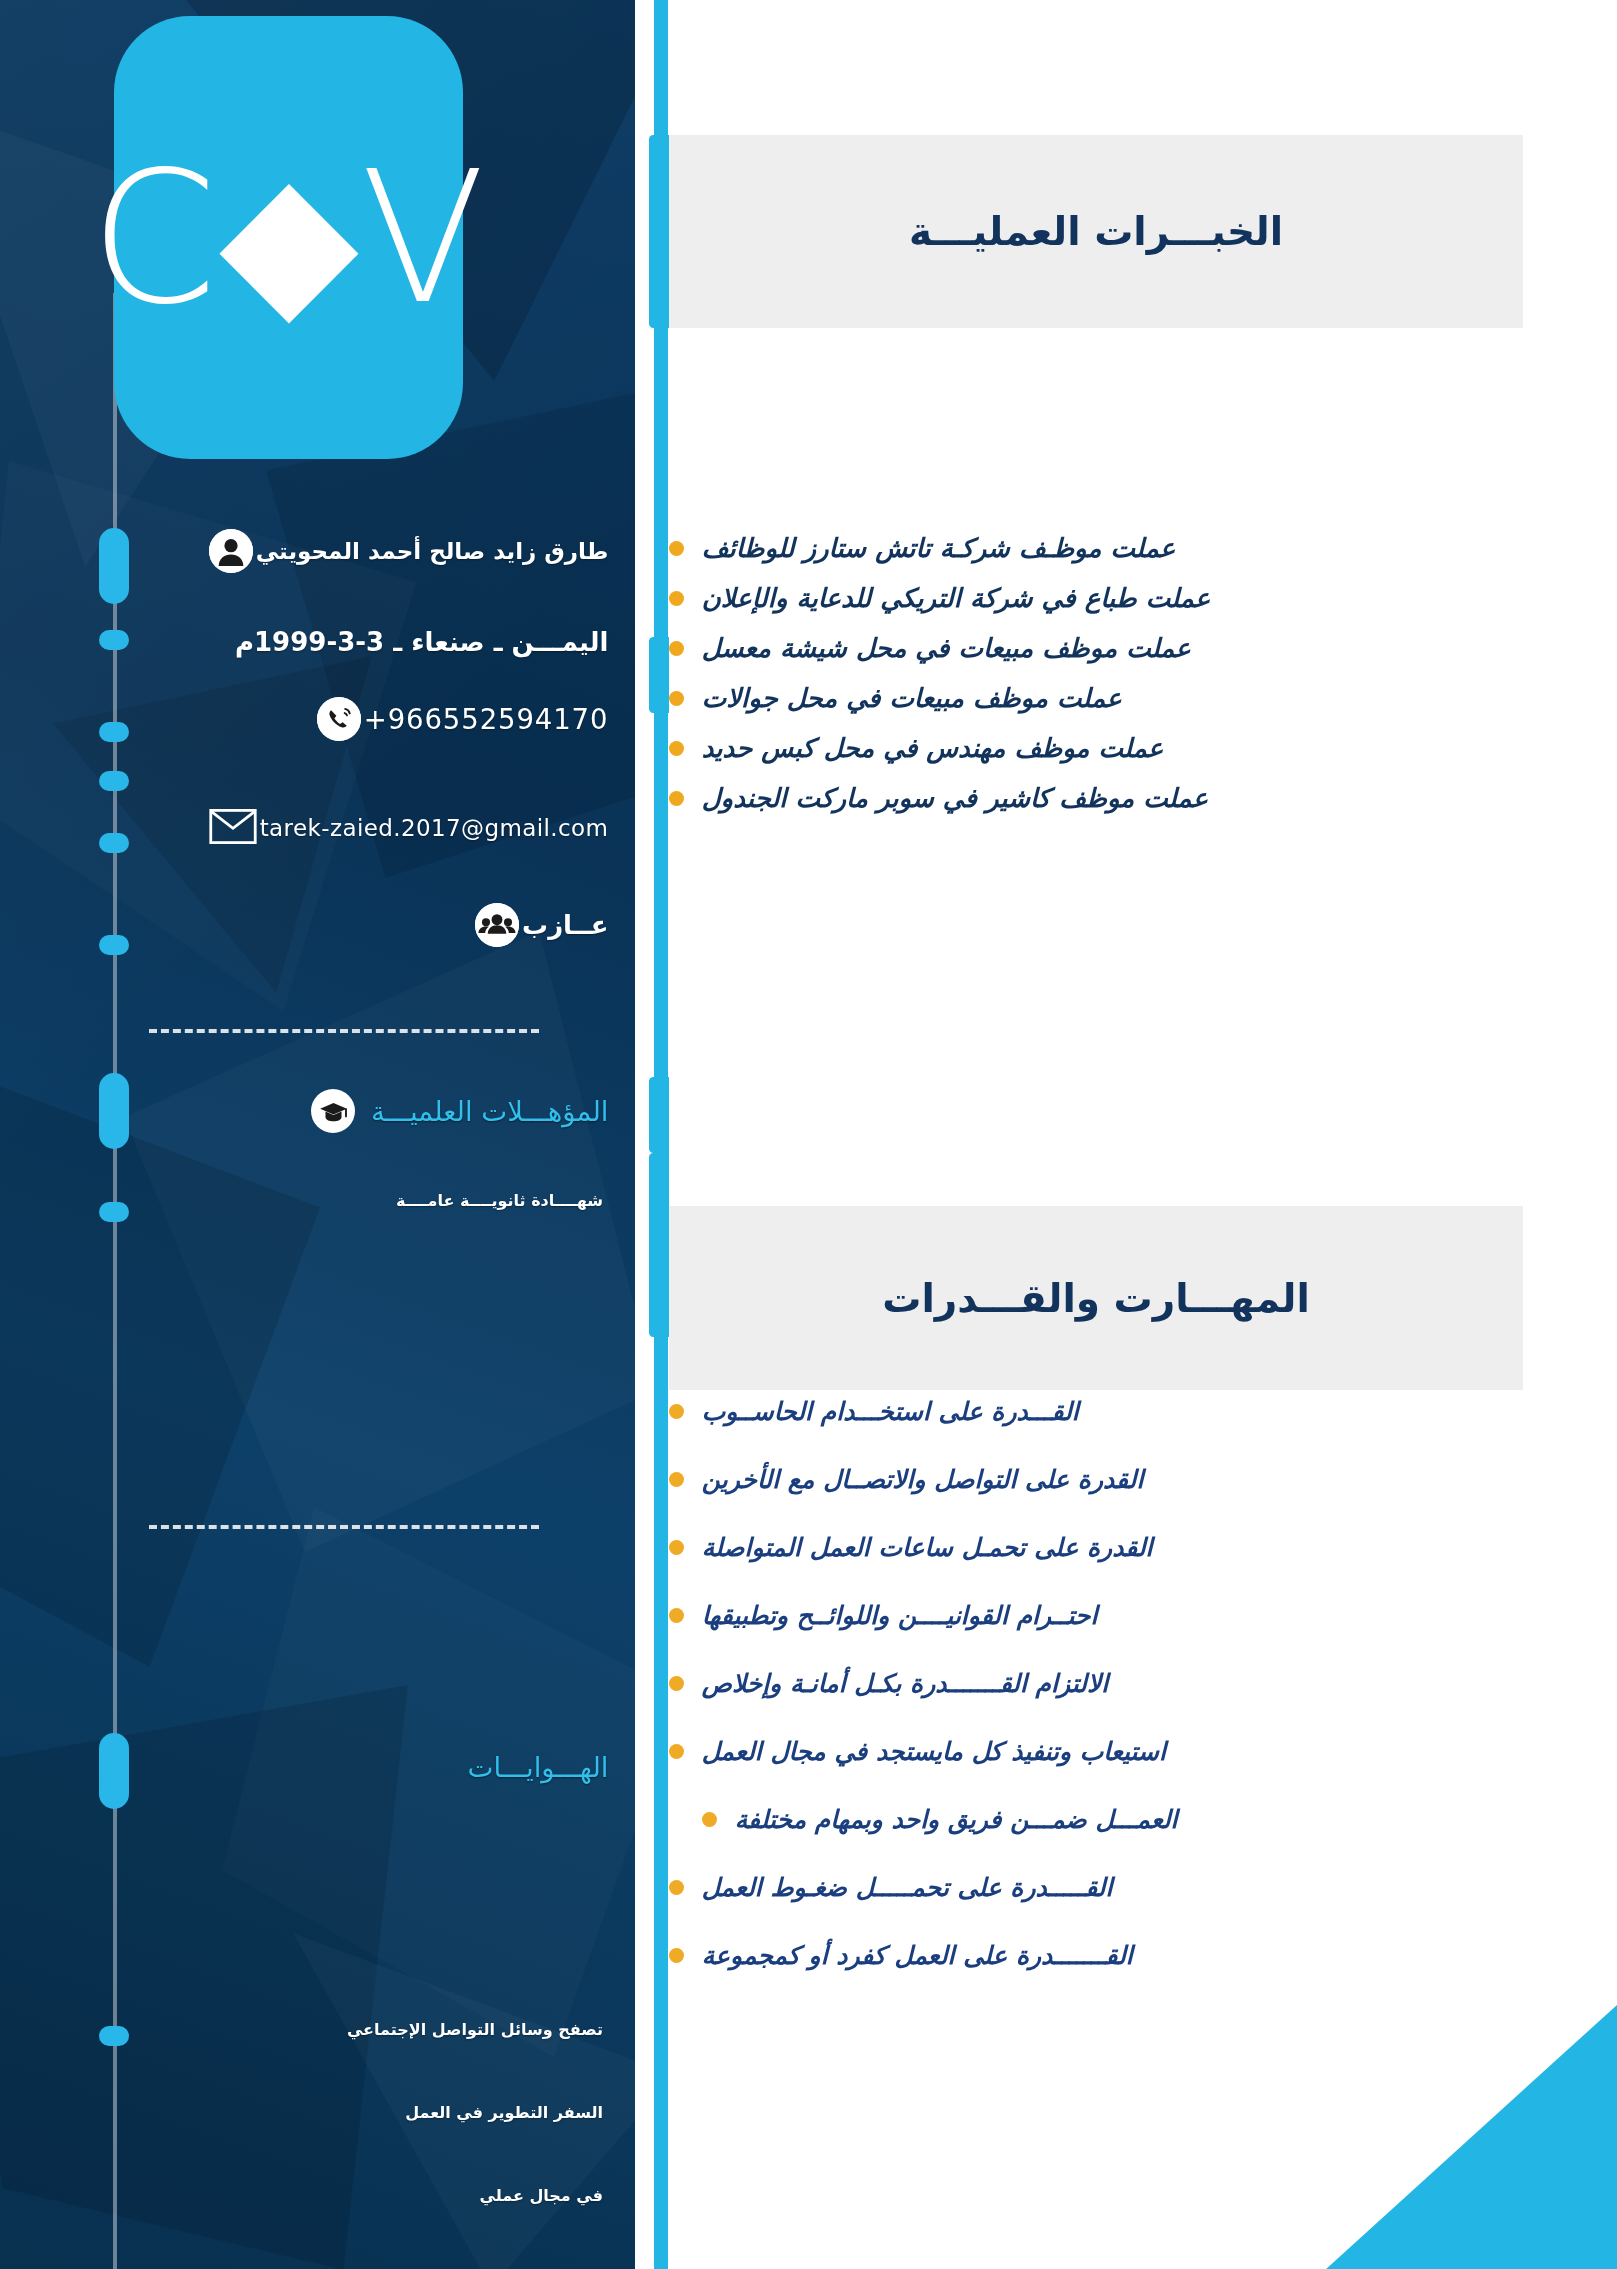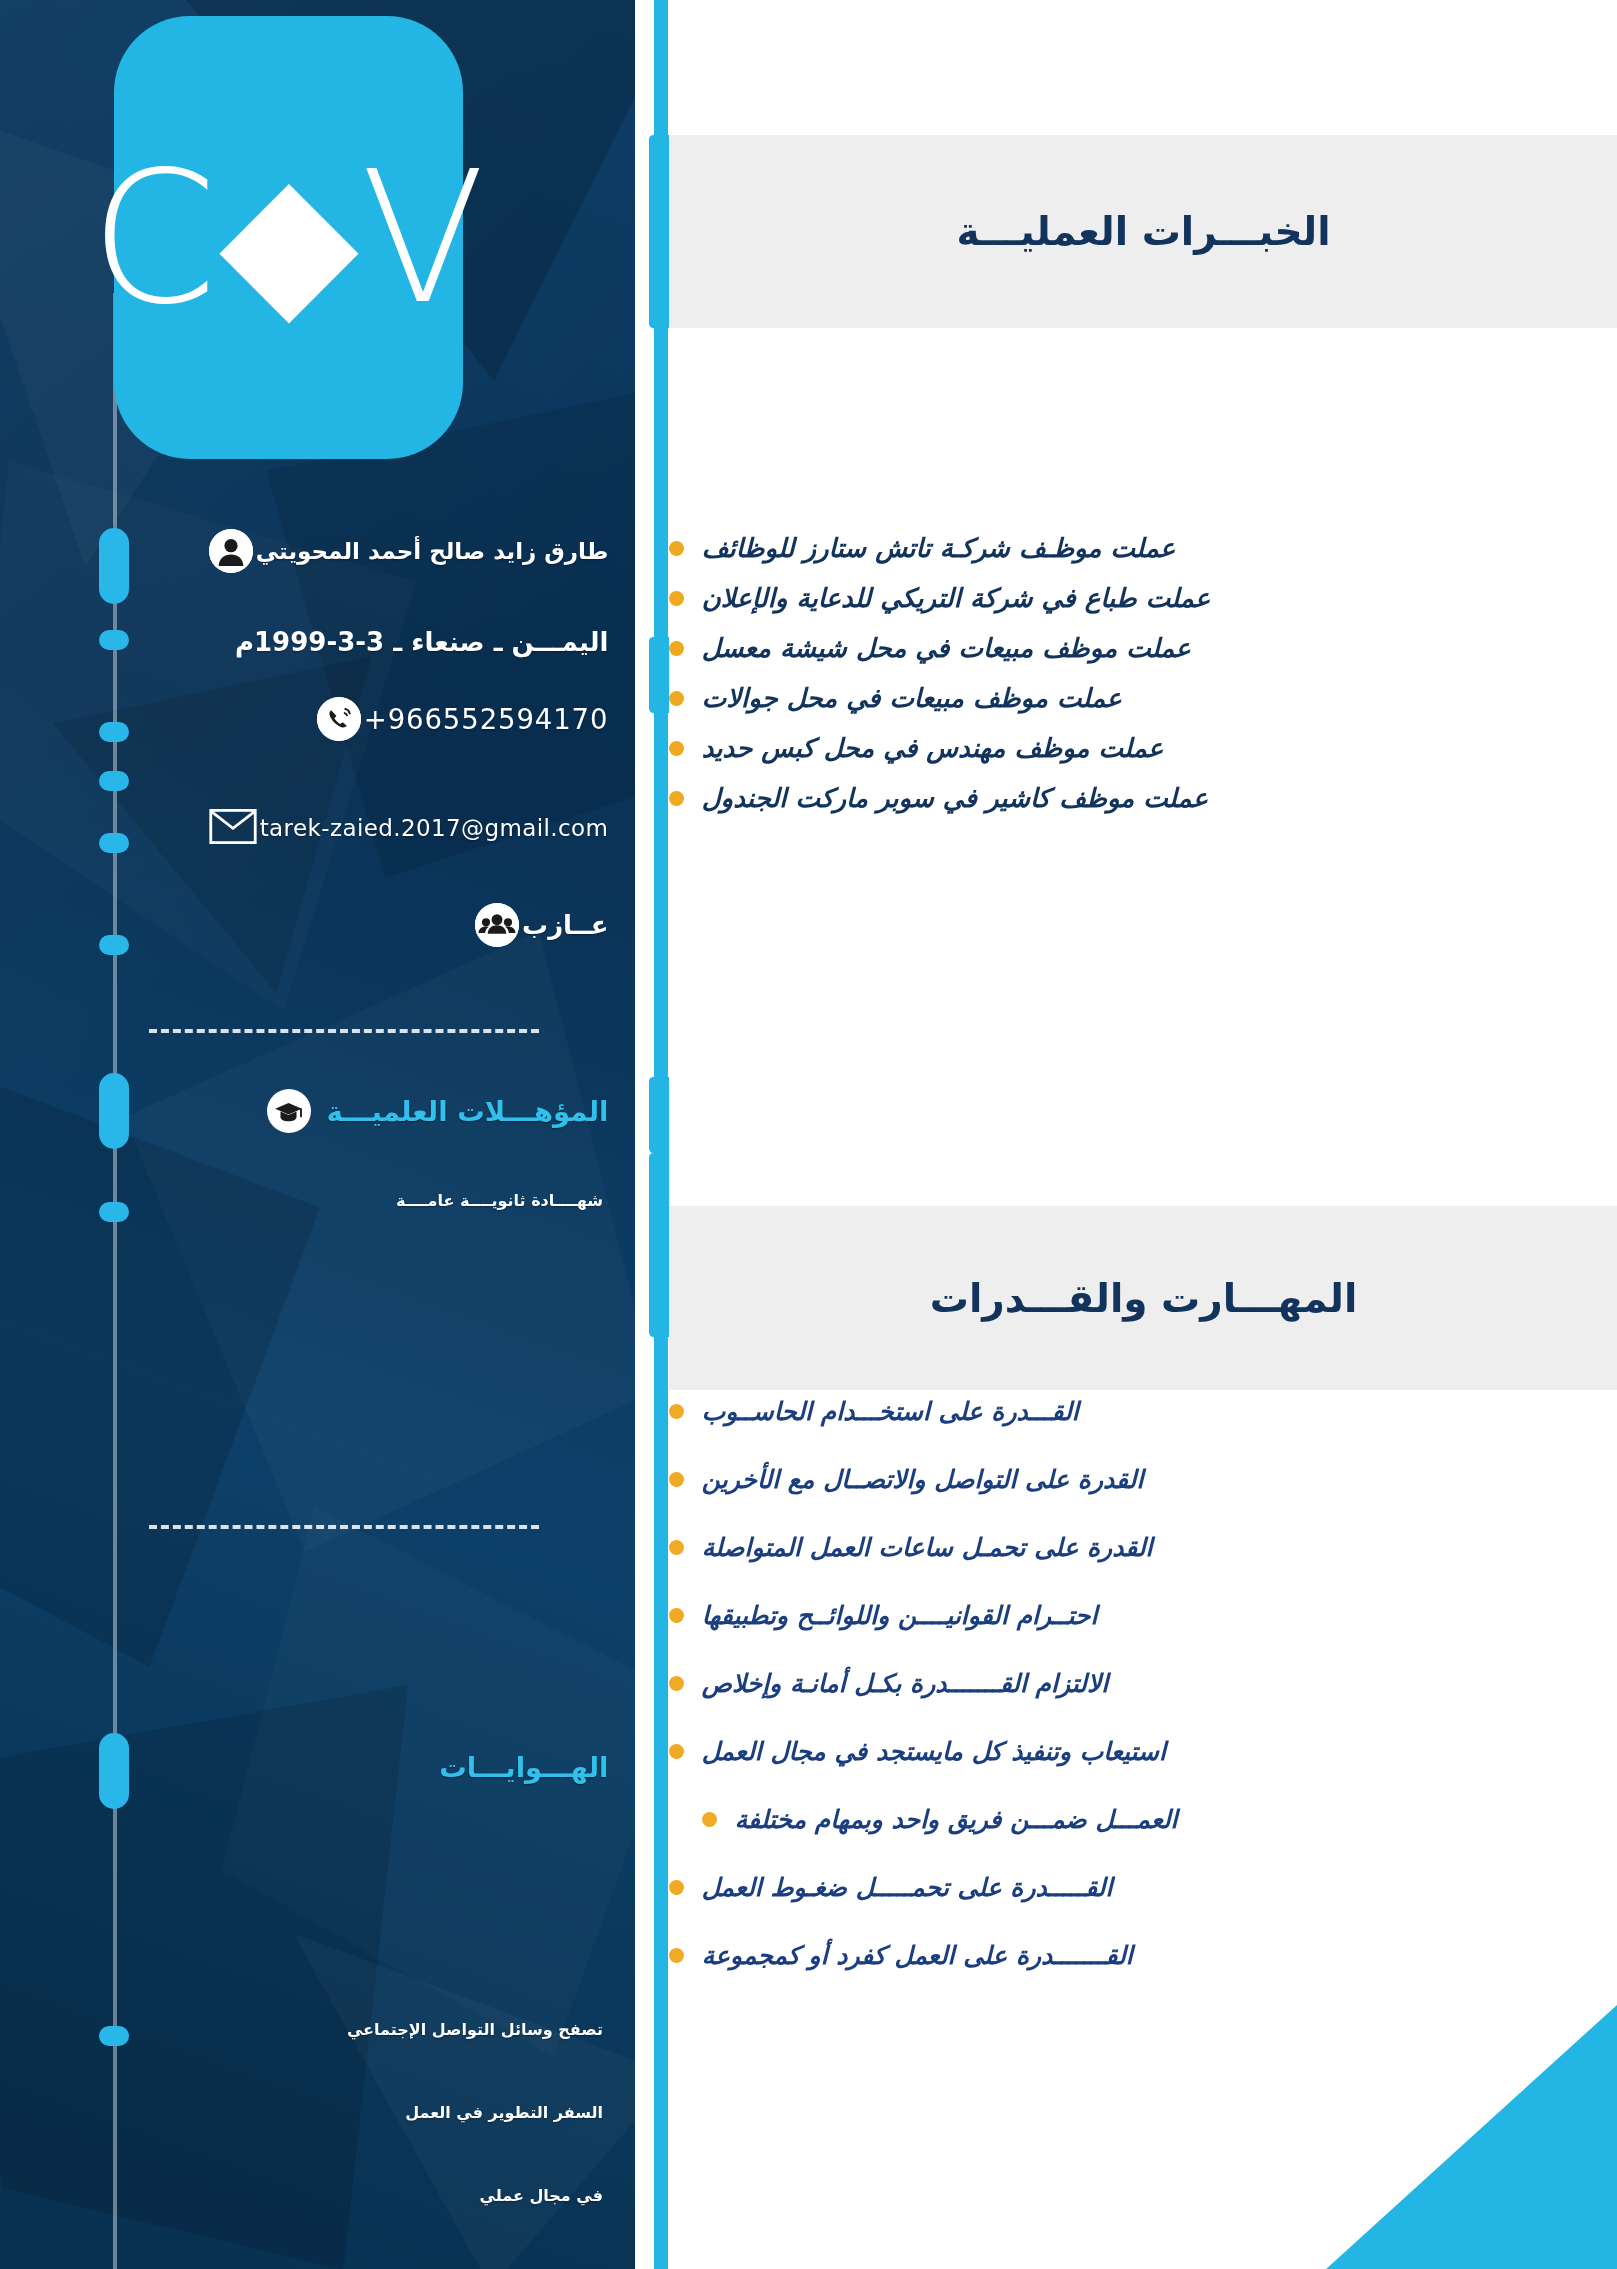"الخبـــرات العمليـــة" .band { width: 949px -> 854px }
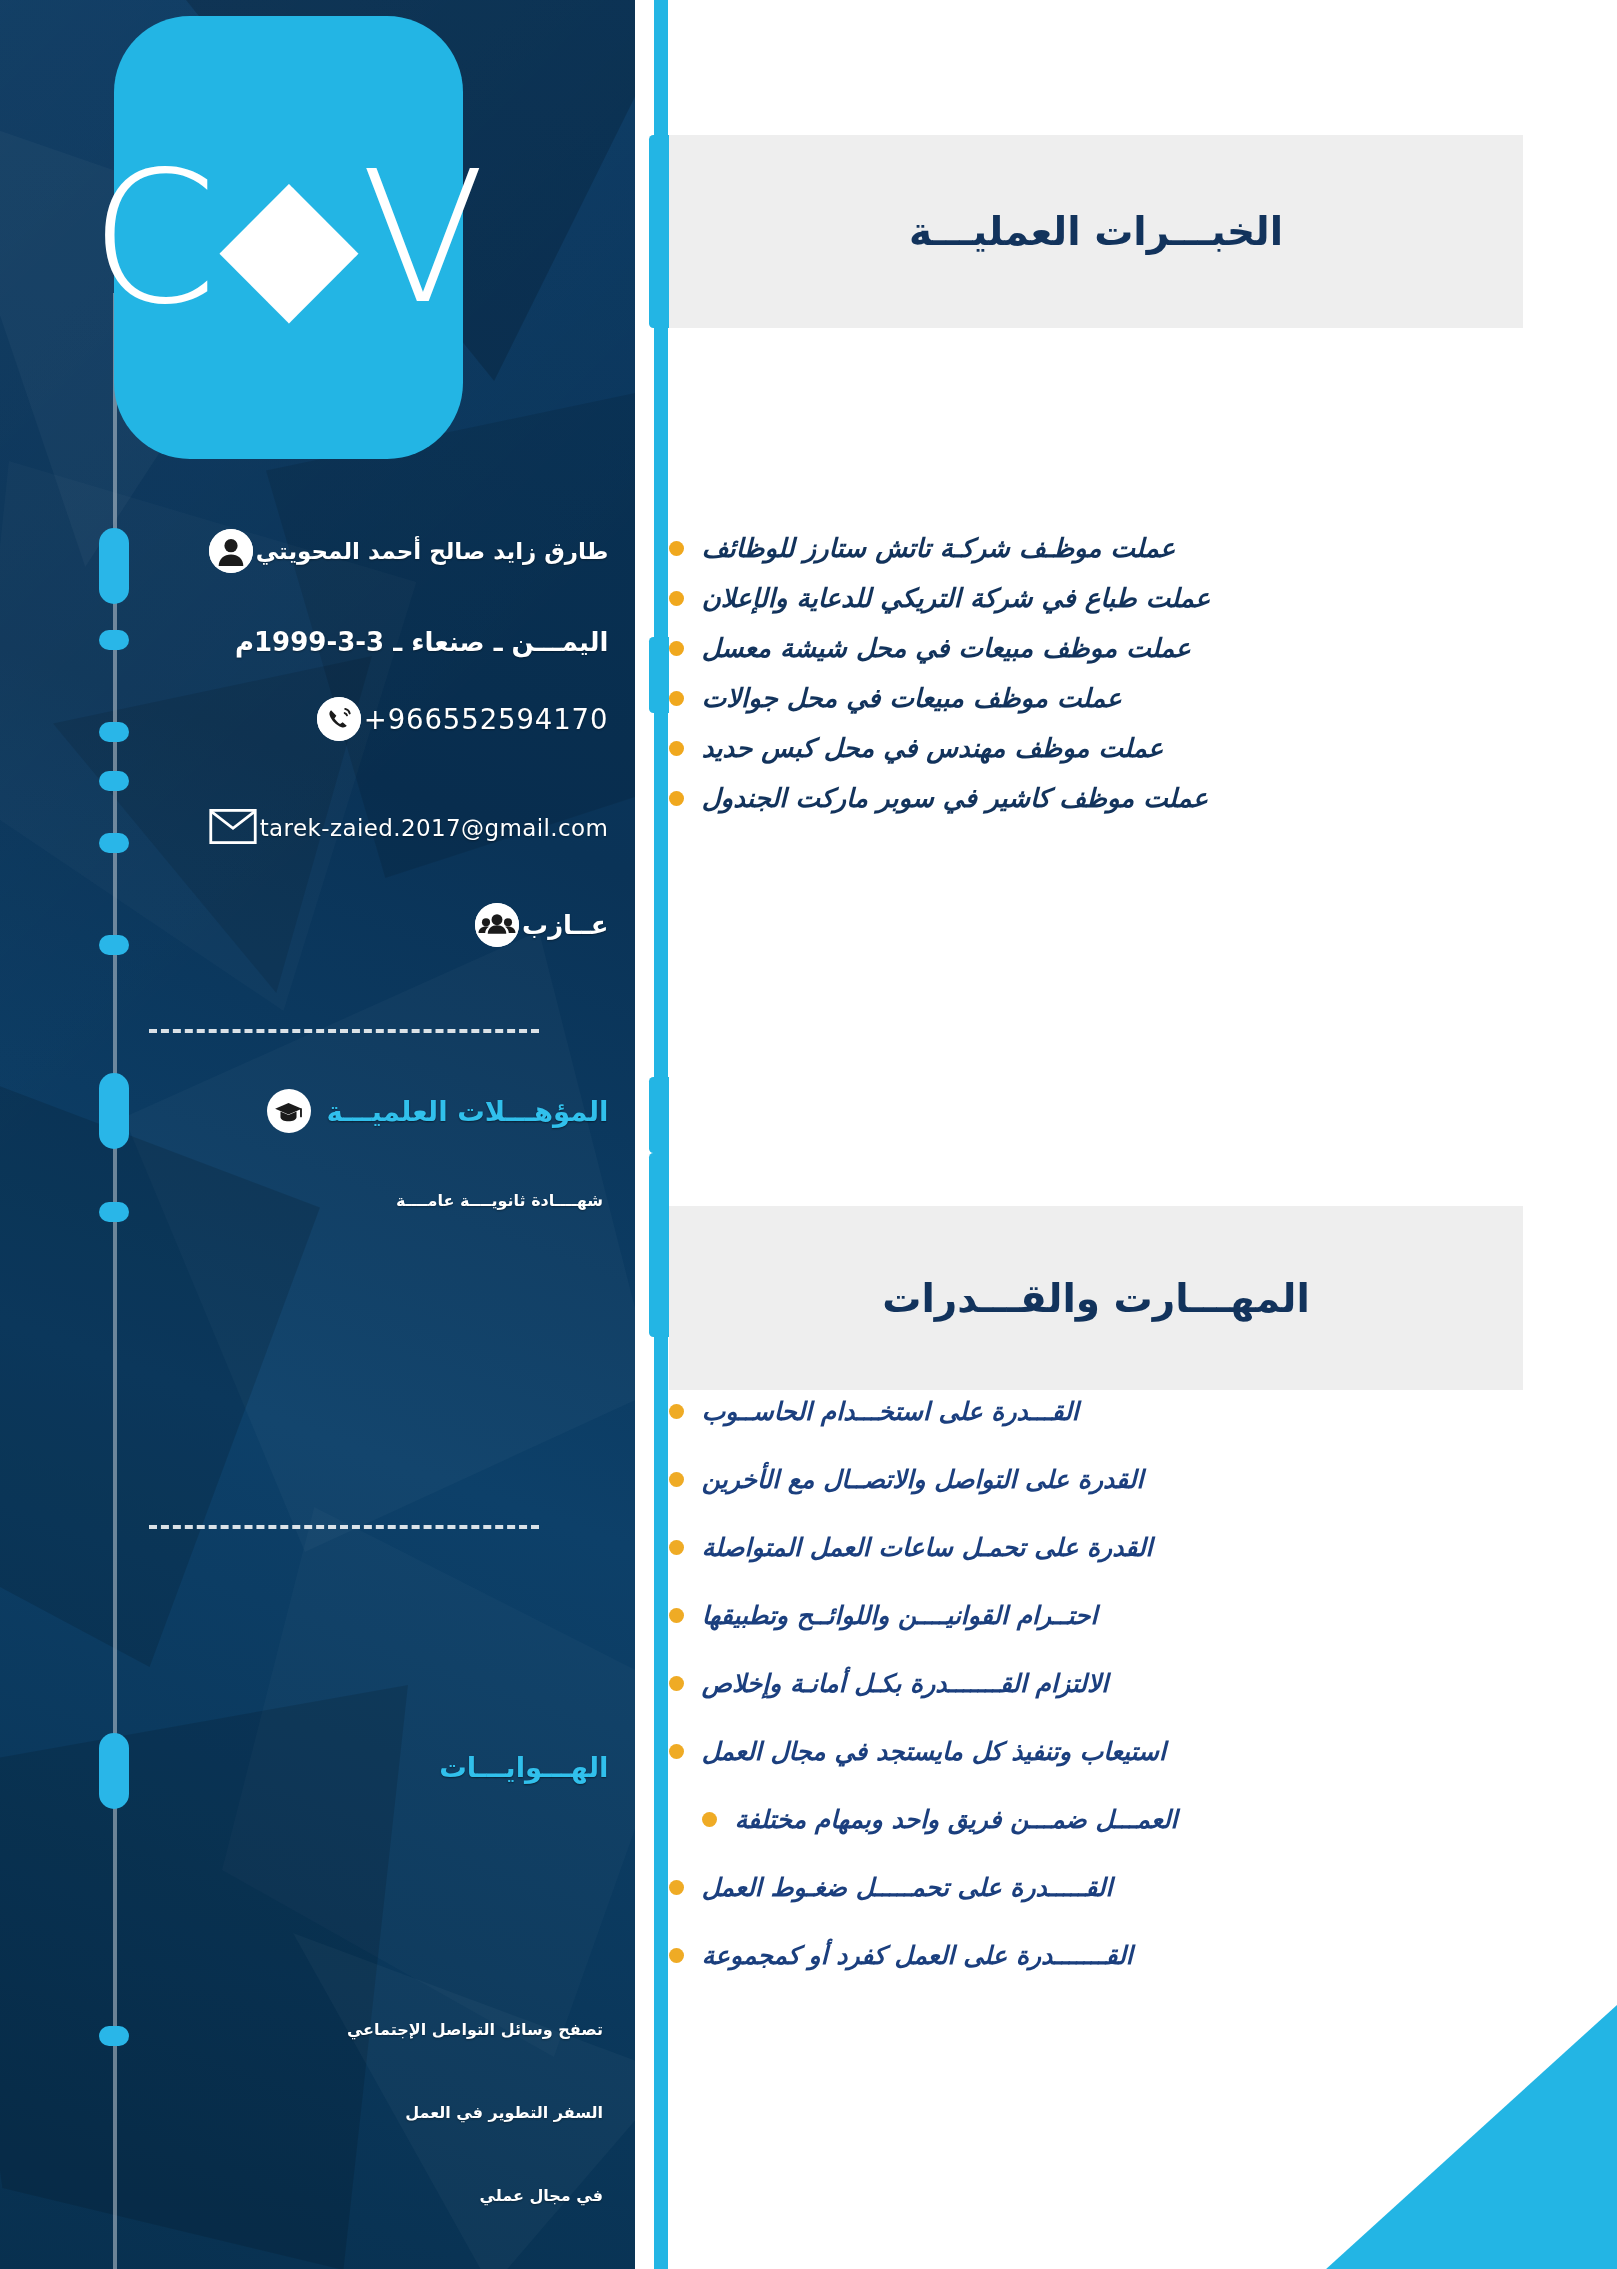"المؤهـــلات العلميـــة" .sb-head .ht { font-weight: bold -> normal }
